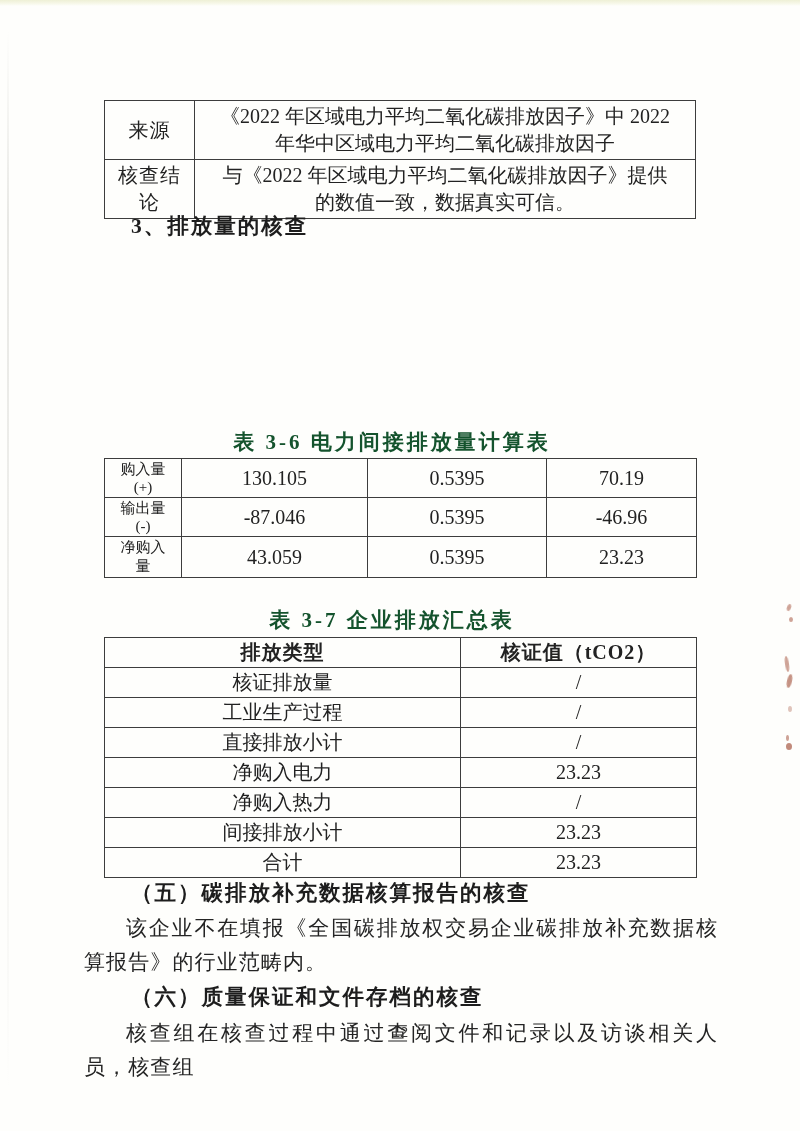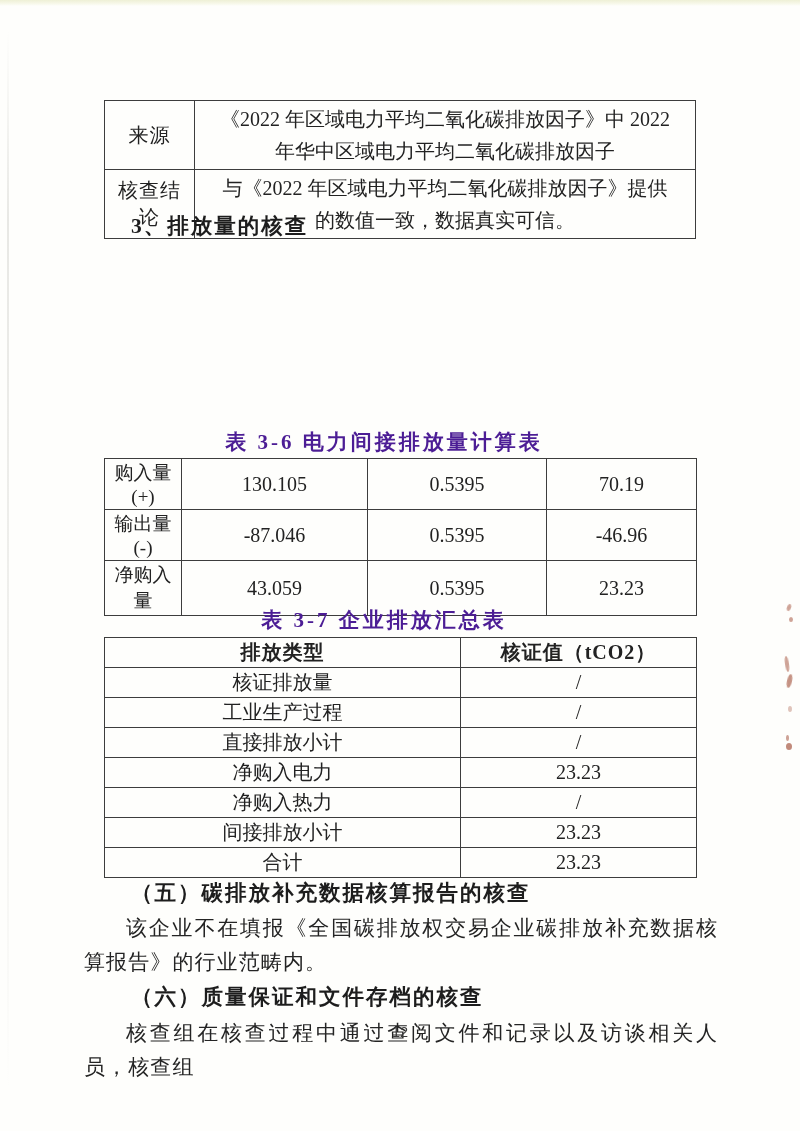"《2022 年区域电力平均二氧化碳排放因子》中 2022" .top-tbl td.cnt { line-height: 32px -> 27px }
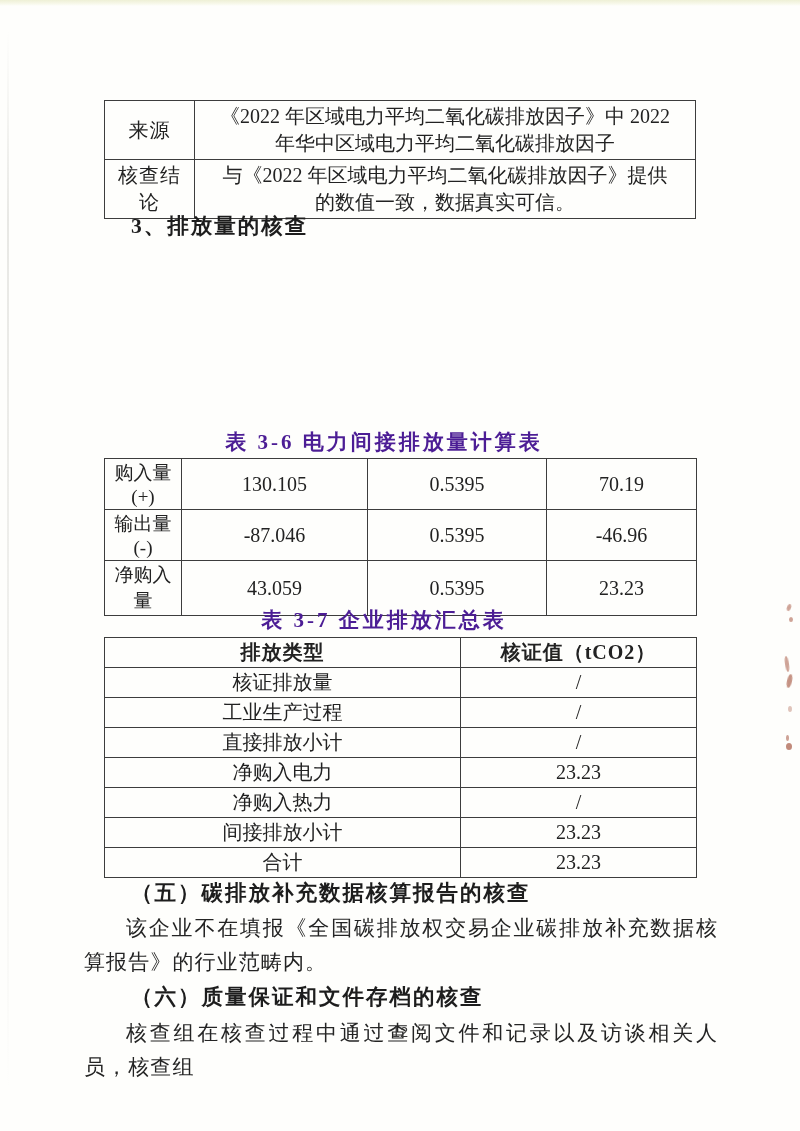"表 3-6 电力间接排放量计算表" .tbl-title { color: #4c1d95 -> #14532d; left: 88px -> 96px }
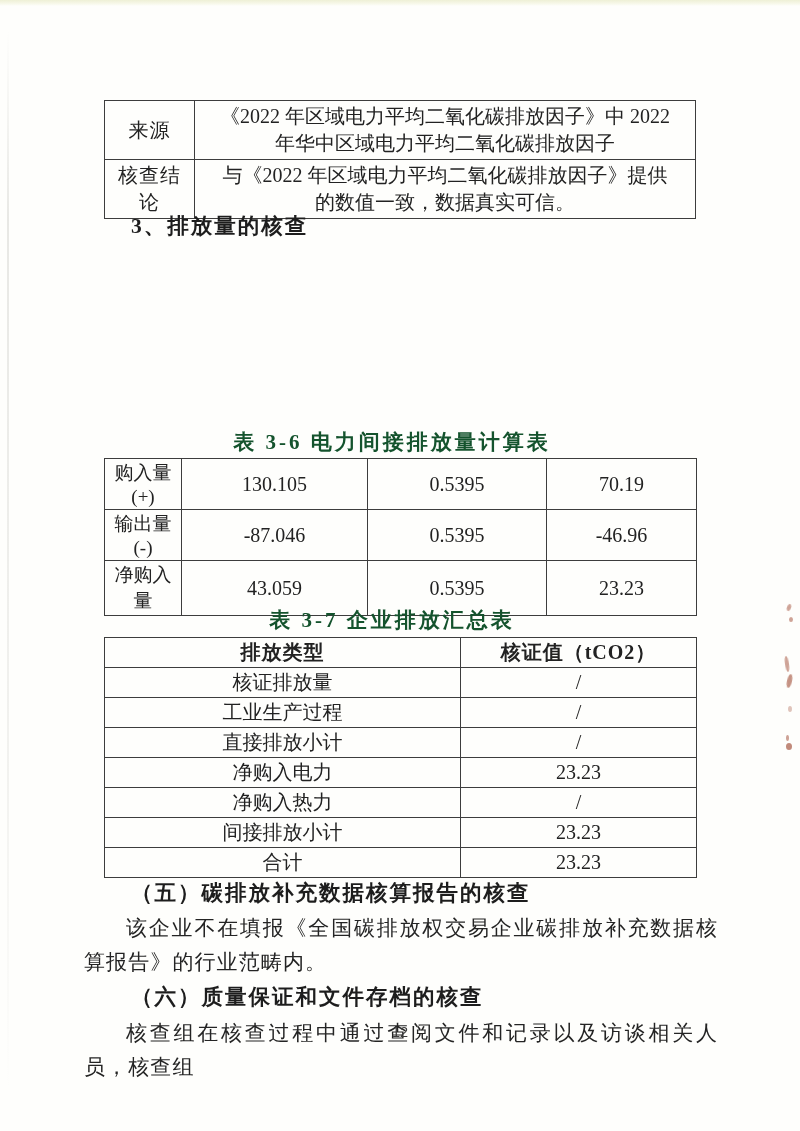"购入量(+)" .t36 td.c0 { font-size: 19px -> 15px; padding: 1px 5px -> 1px 11px }
